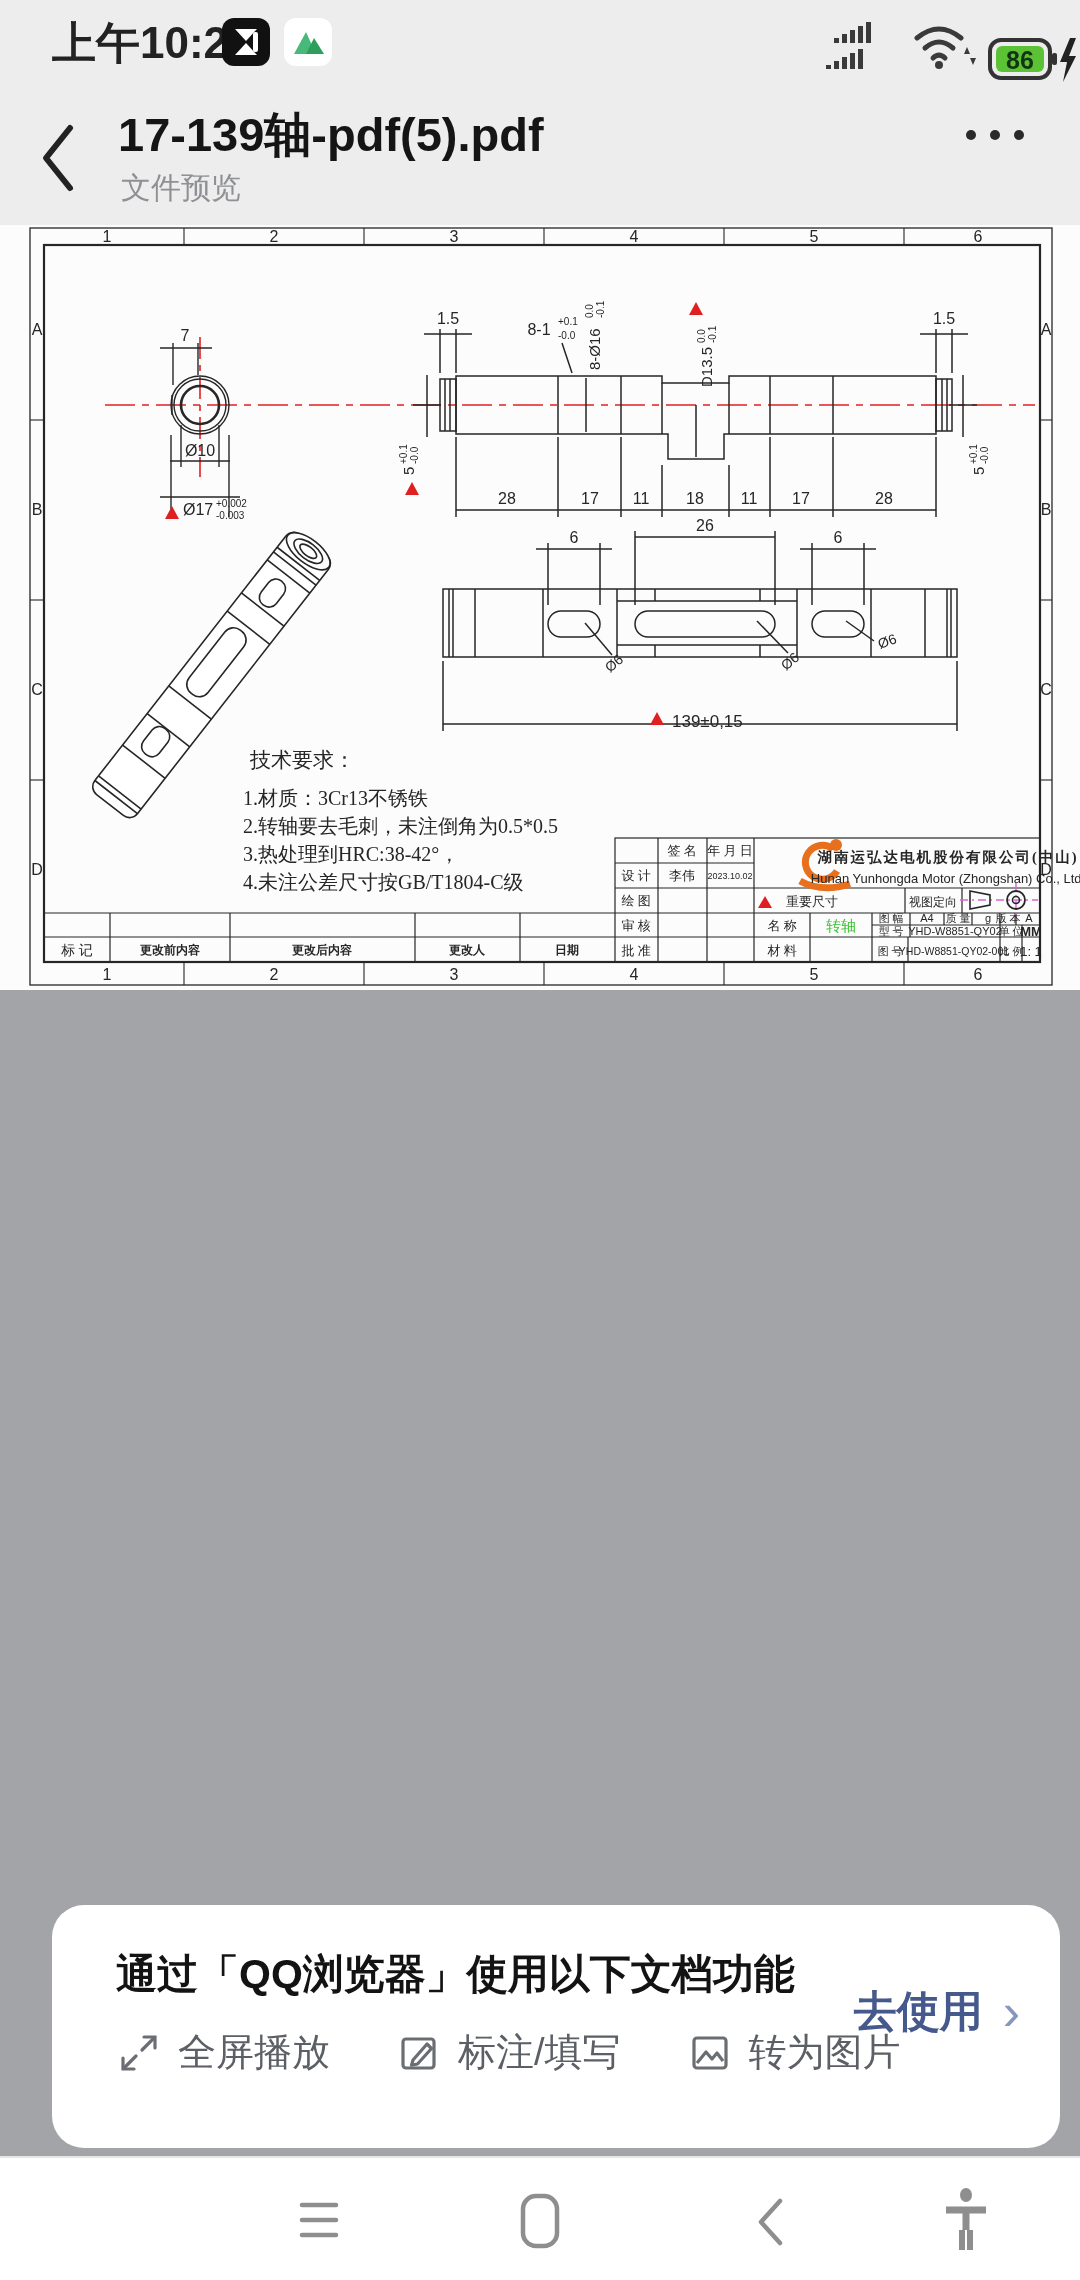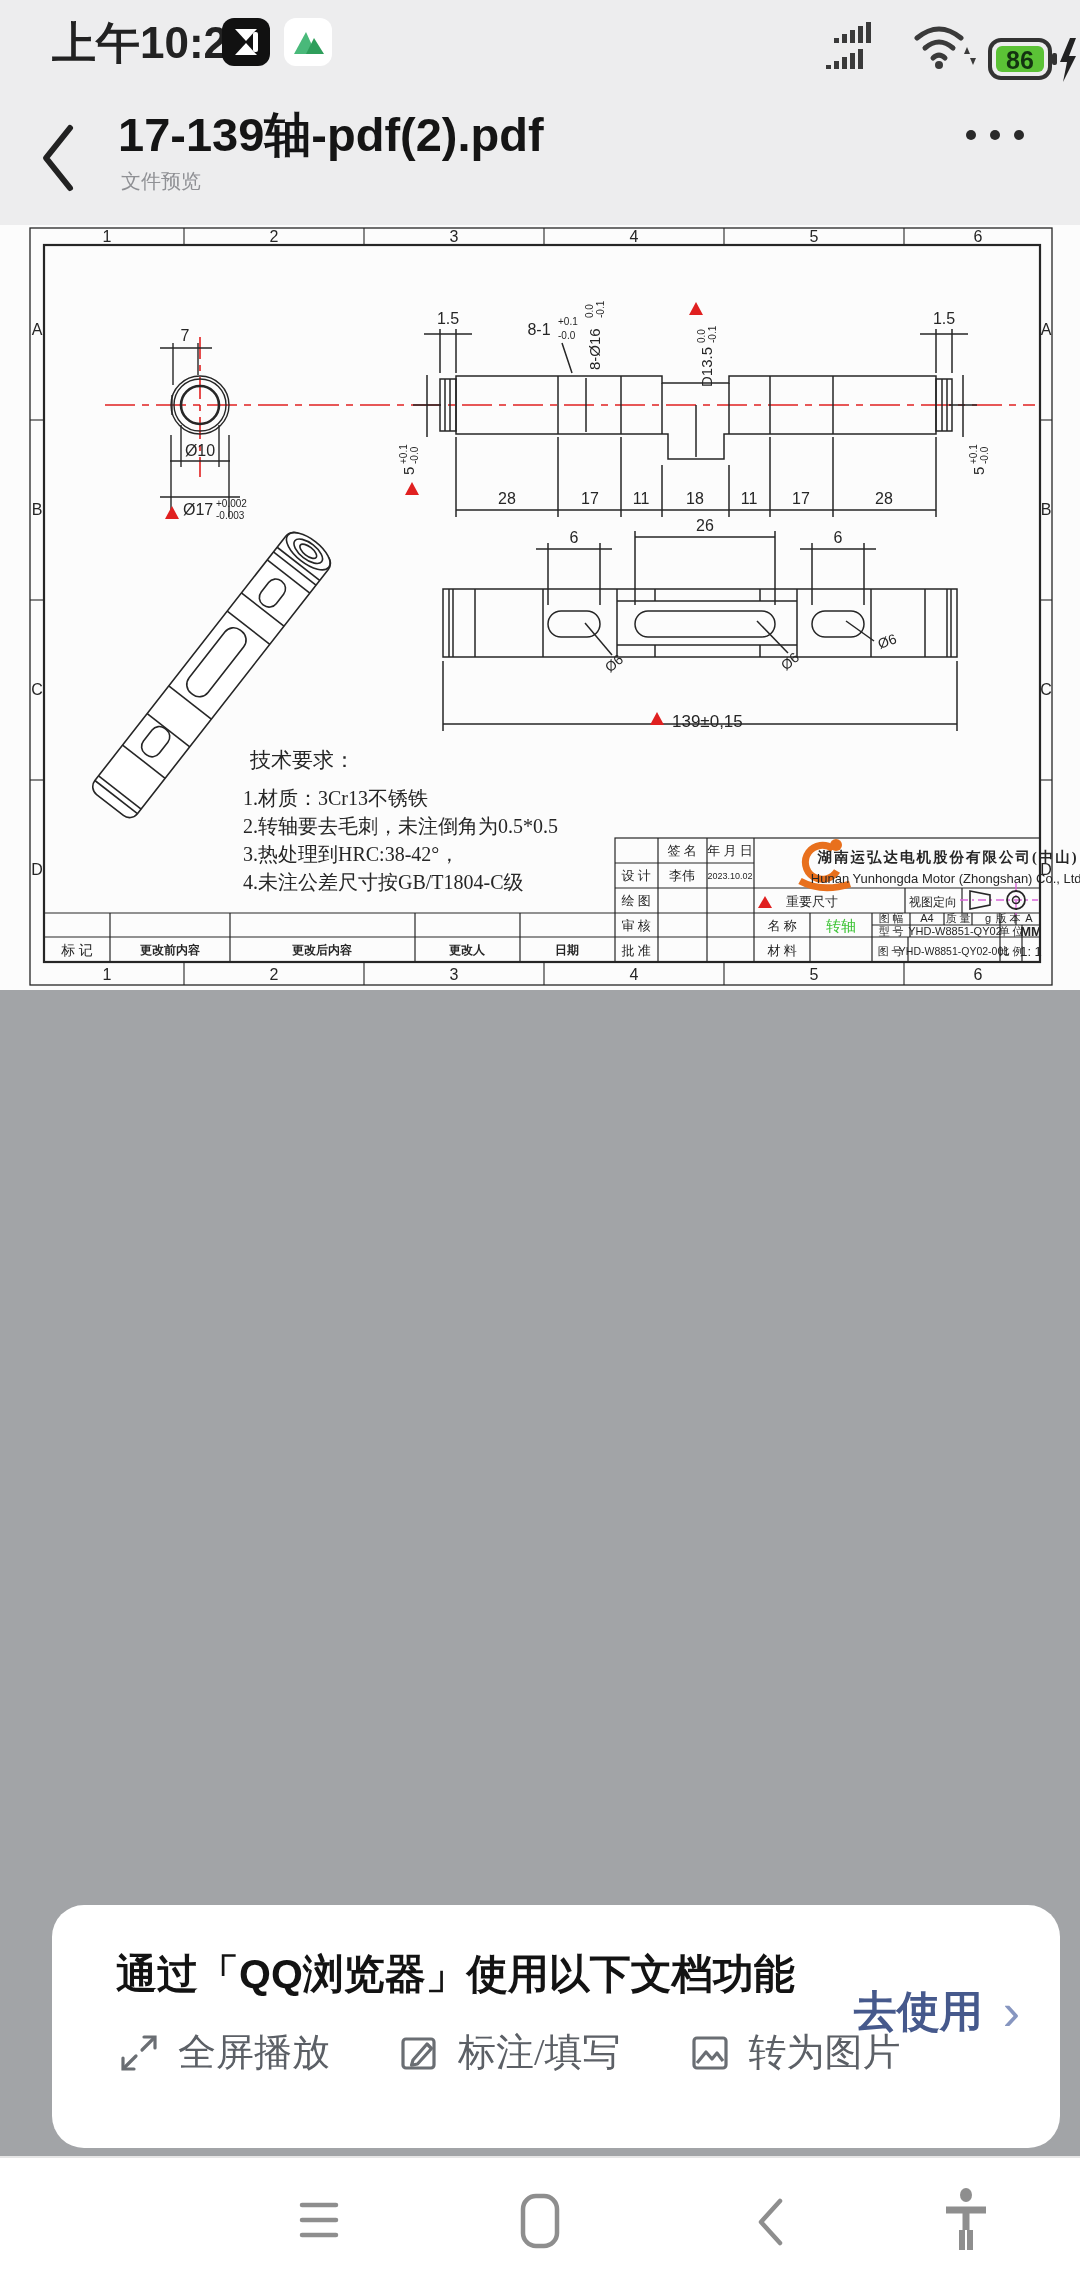"17-139轴-pdf(2).pdf" div.abs { text: 2 -> 5 }
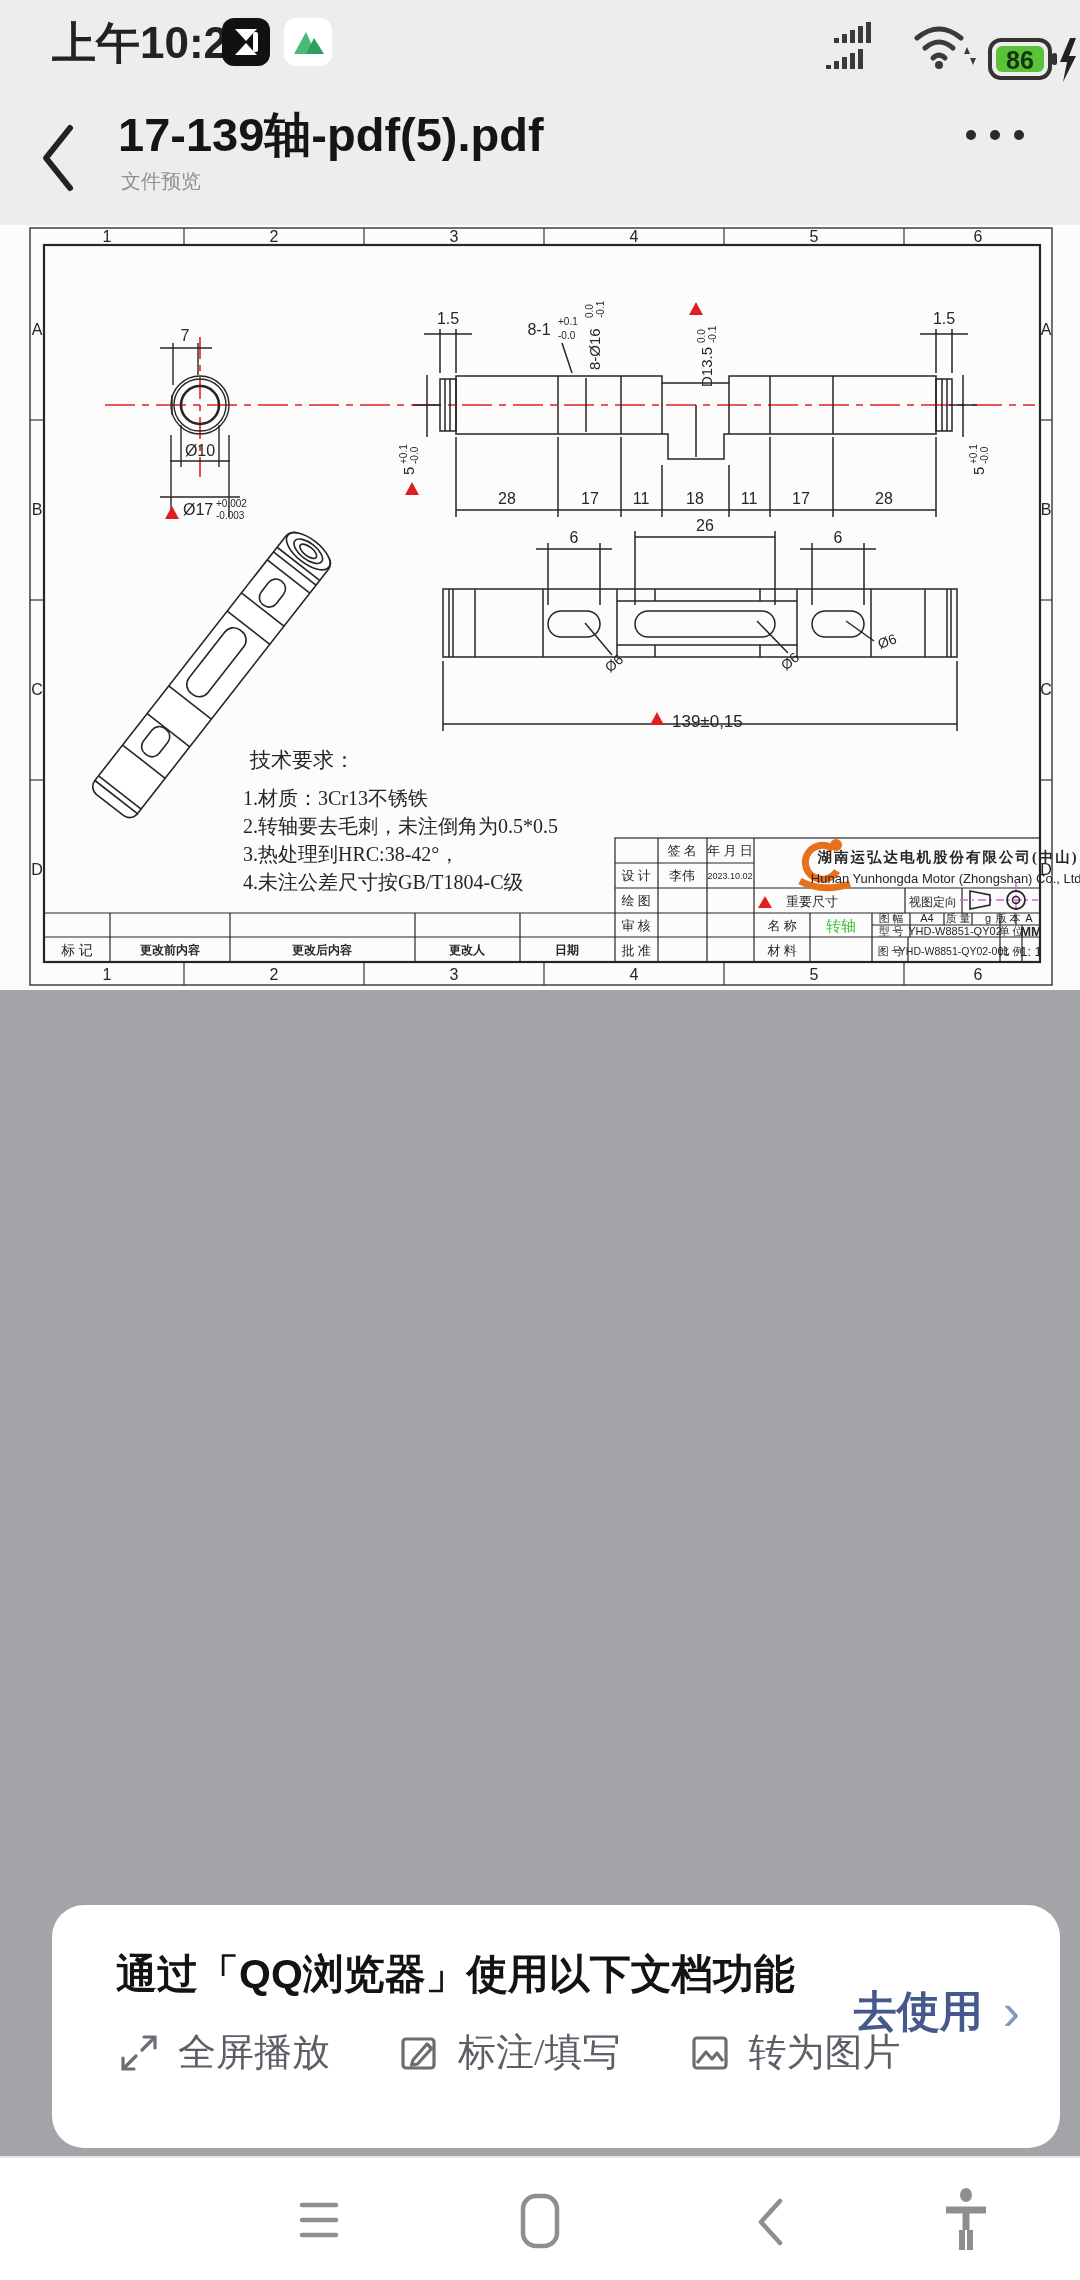"文件预览" .hdr-sub { font-size: 20px -> 30px }
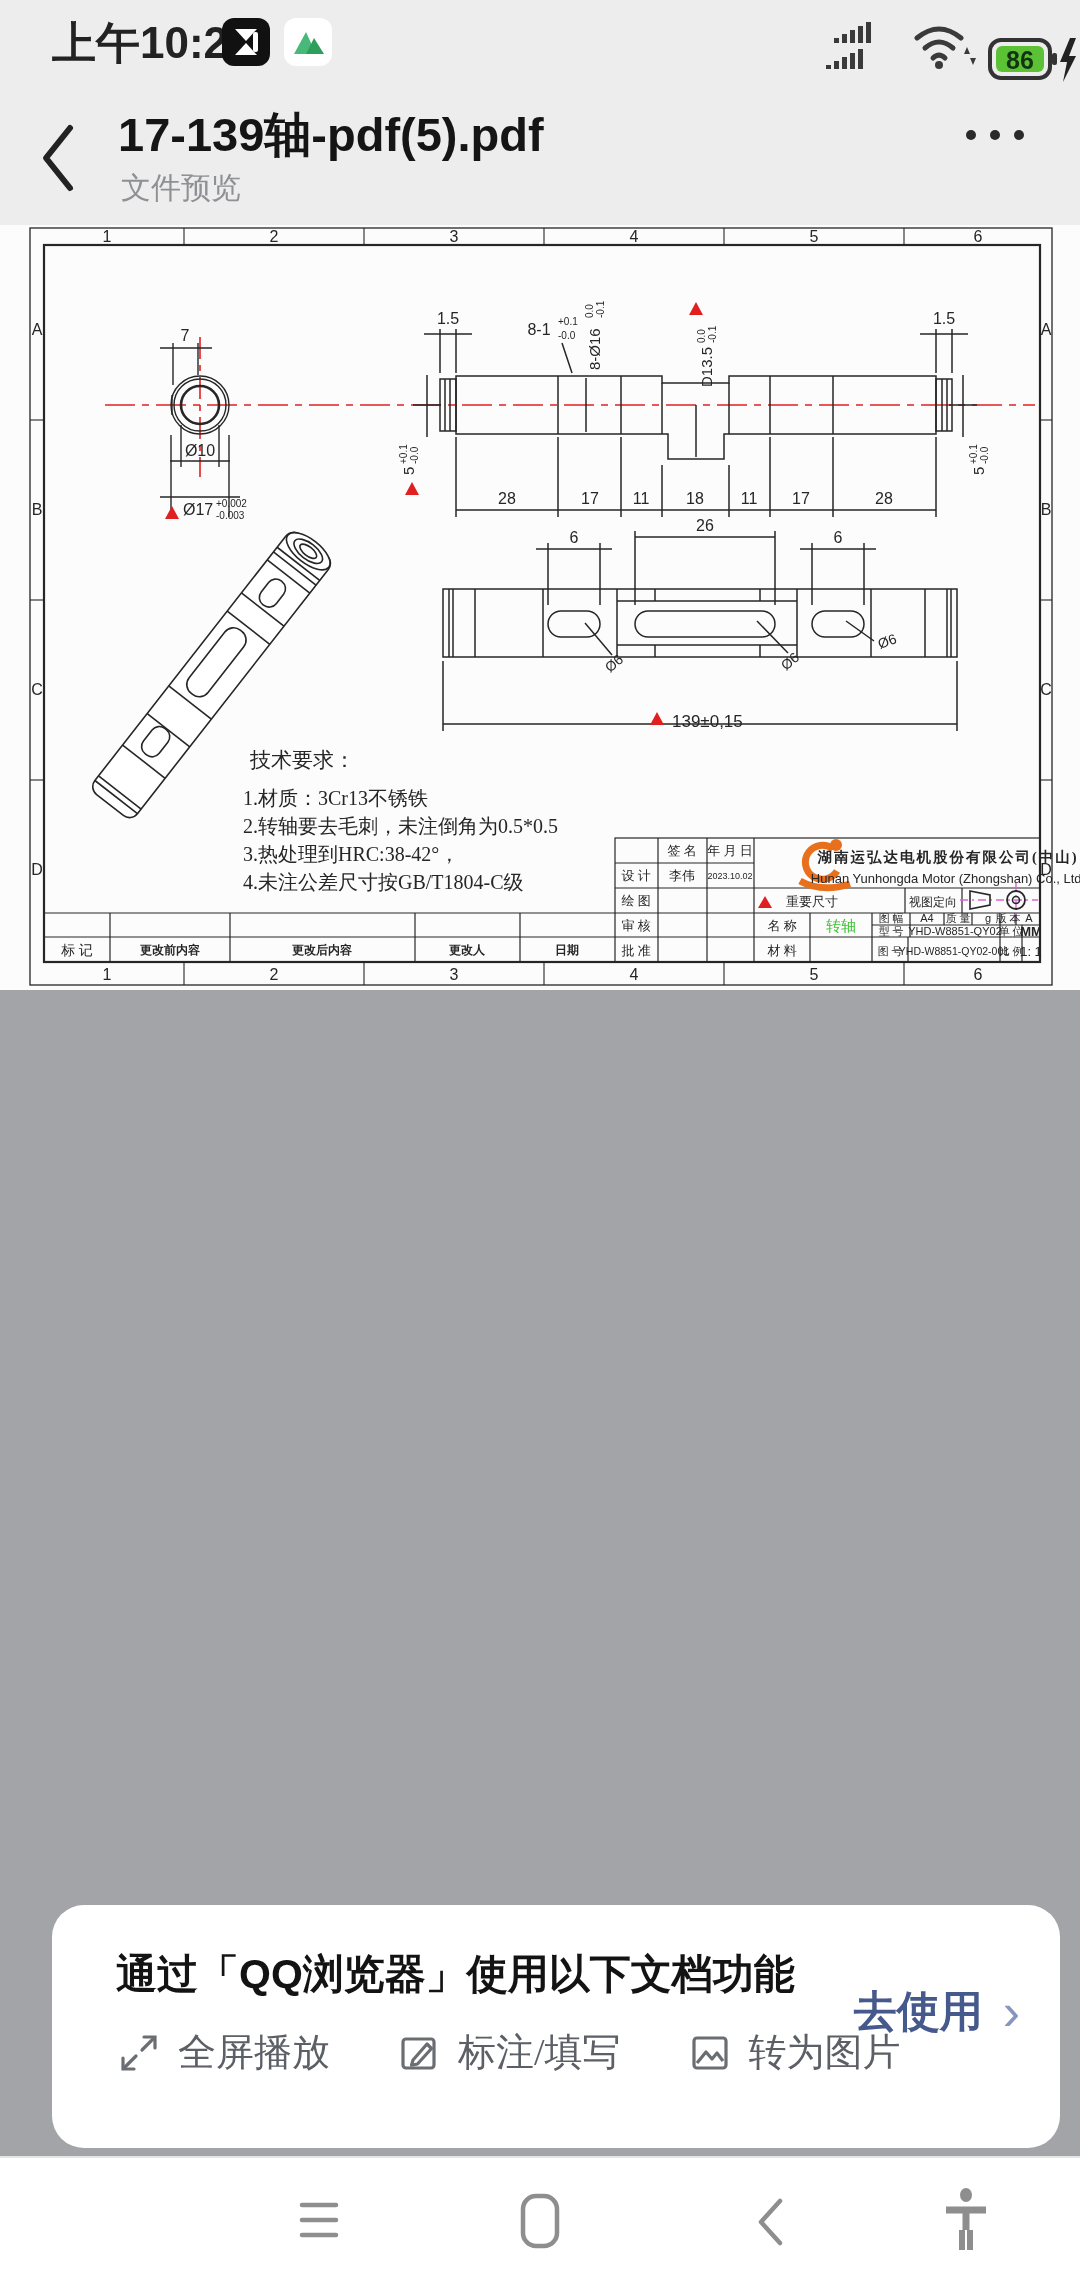"全屏播放" .actions { font-family: Liberation Serif, serif -> none }
